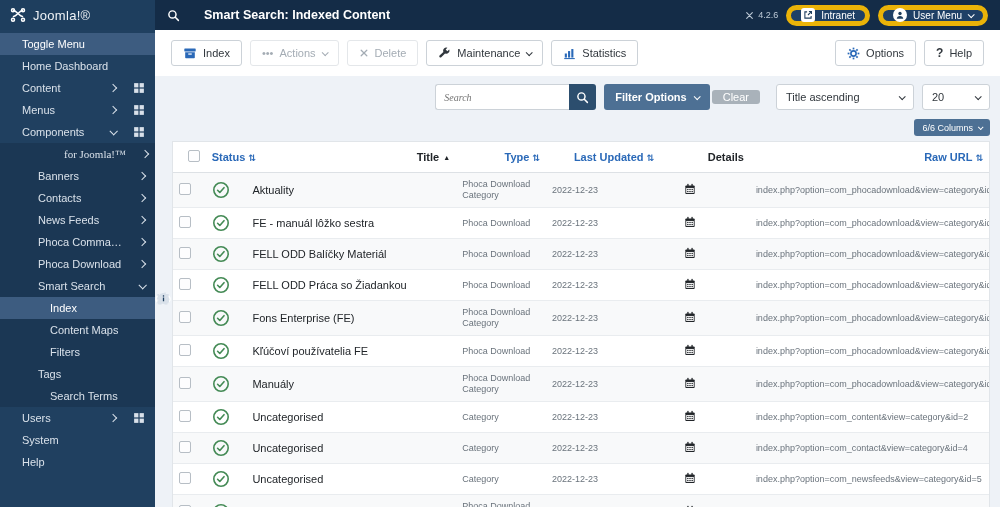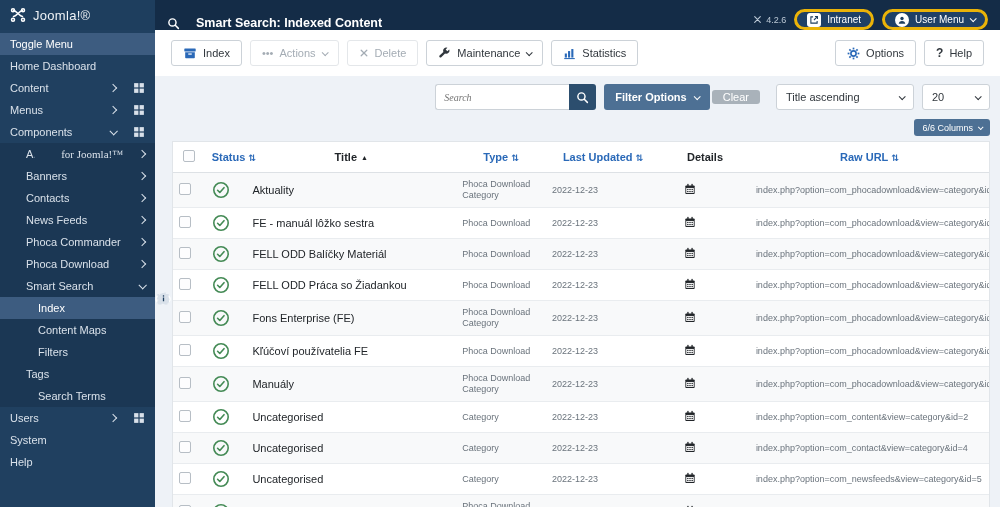"Smart Search: Indexed Content" .topbar-main { align-items: flex-end -> center; gap: 16px -> 24px }
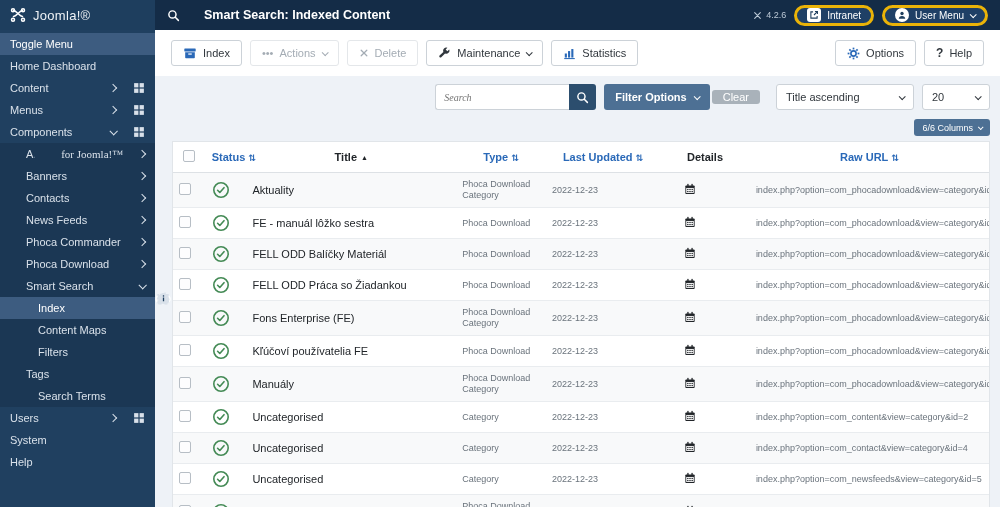"Intranet" .pill { border: 3px solid #eab308 -> 5px solid #eab308 }
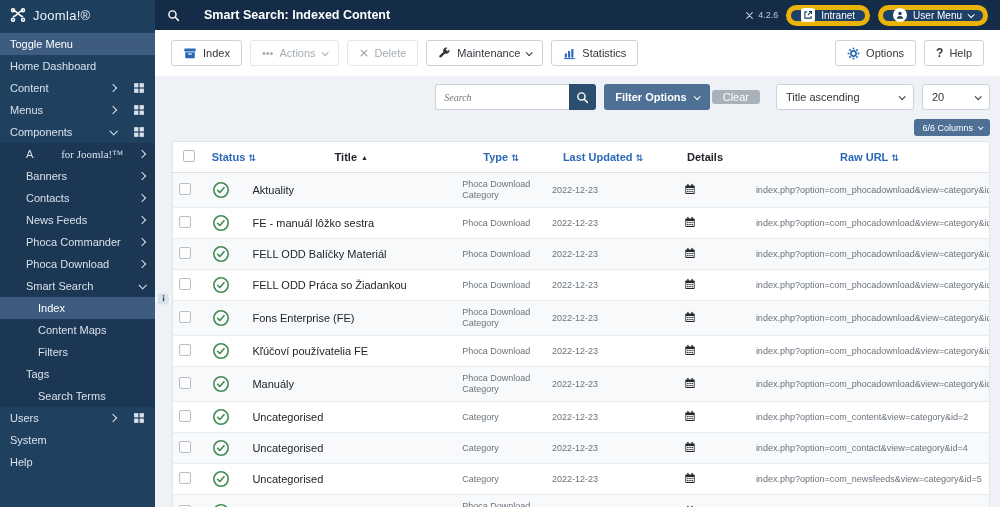"Toggle Menu" .sb-label { margin-left: none -> 12px }
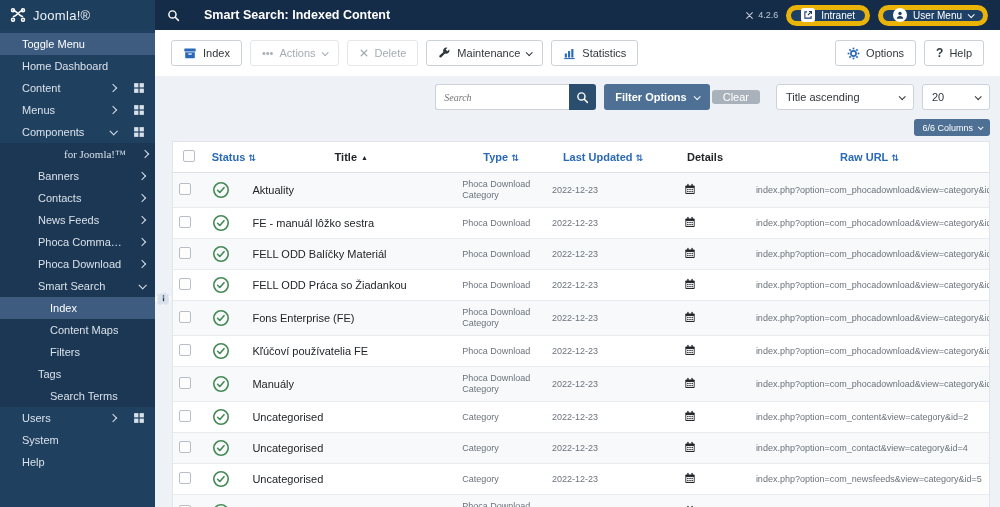"Status ⇅" th { text-align: center -> right }
